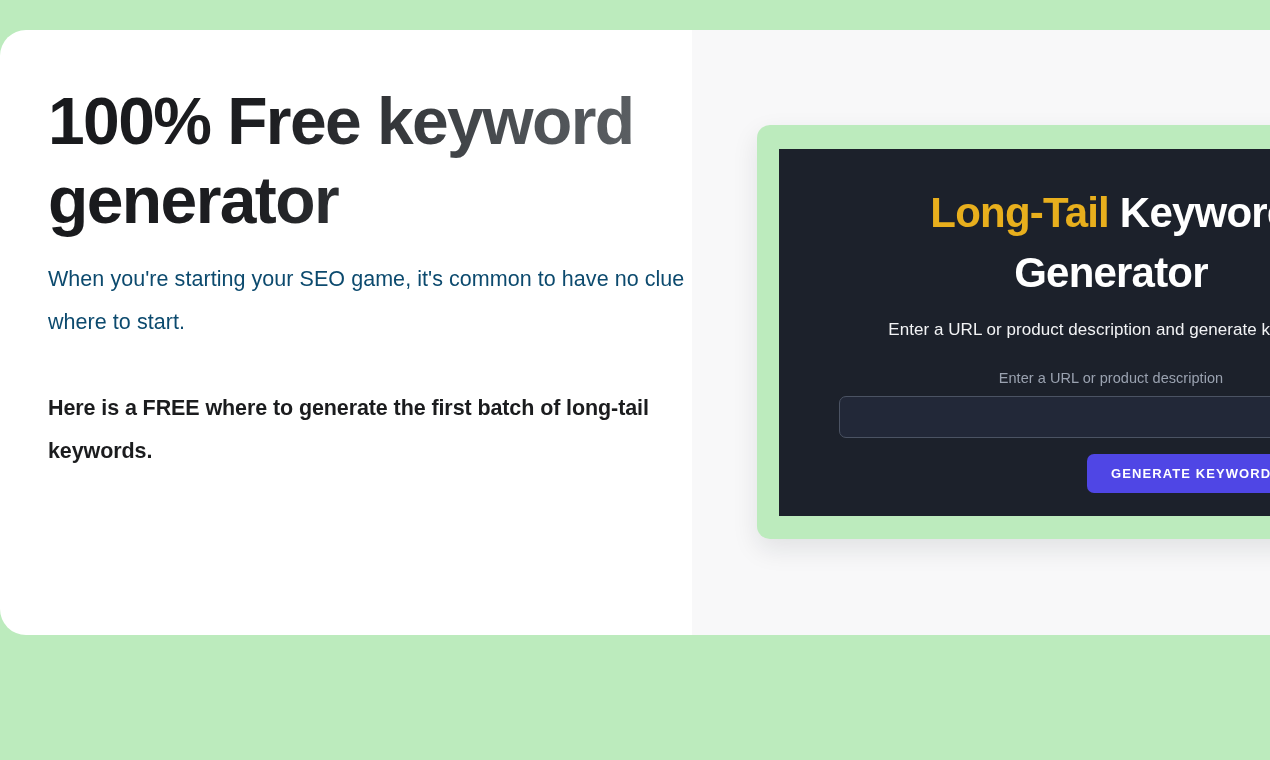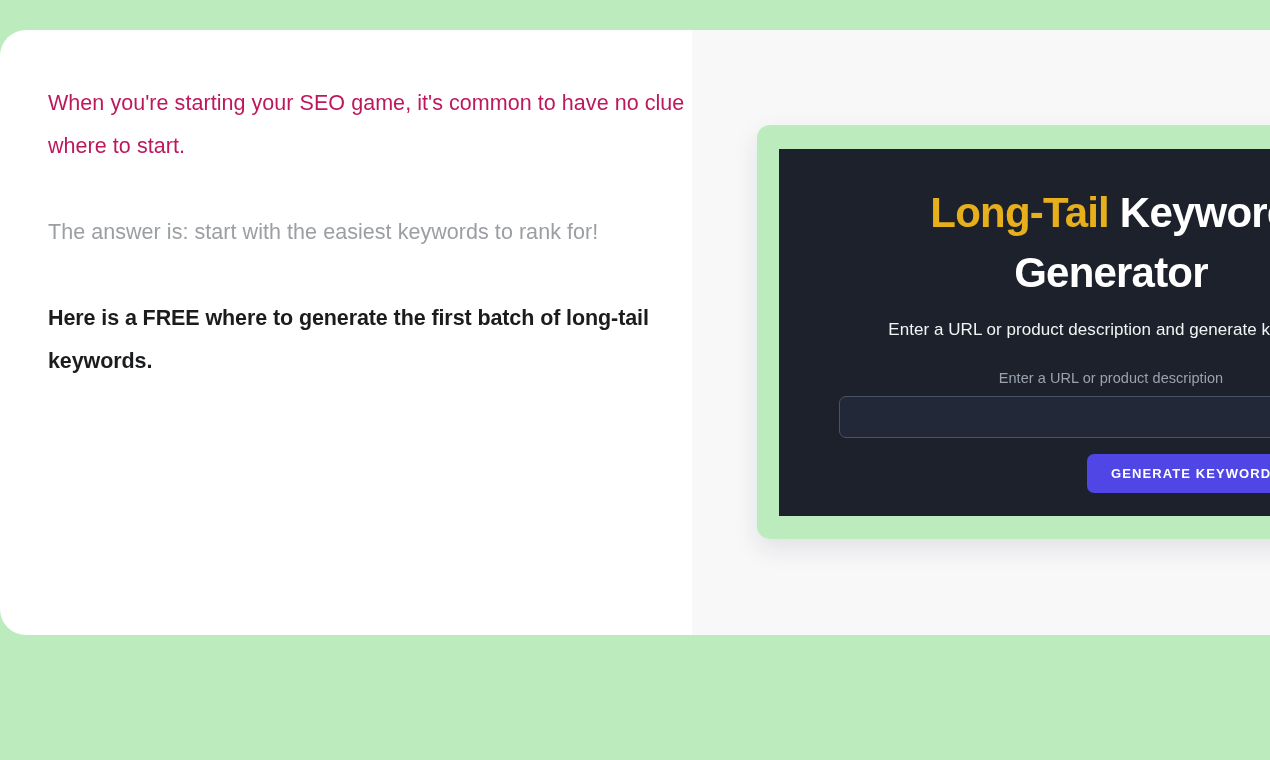"100% Free keyword" h1.headline { html: none -> <h1>100% Free keyword generator</h1> }
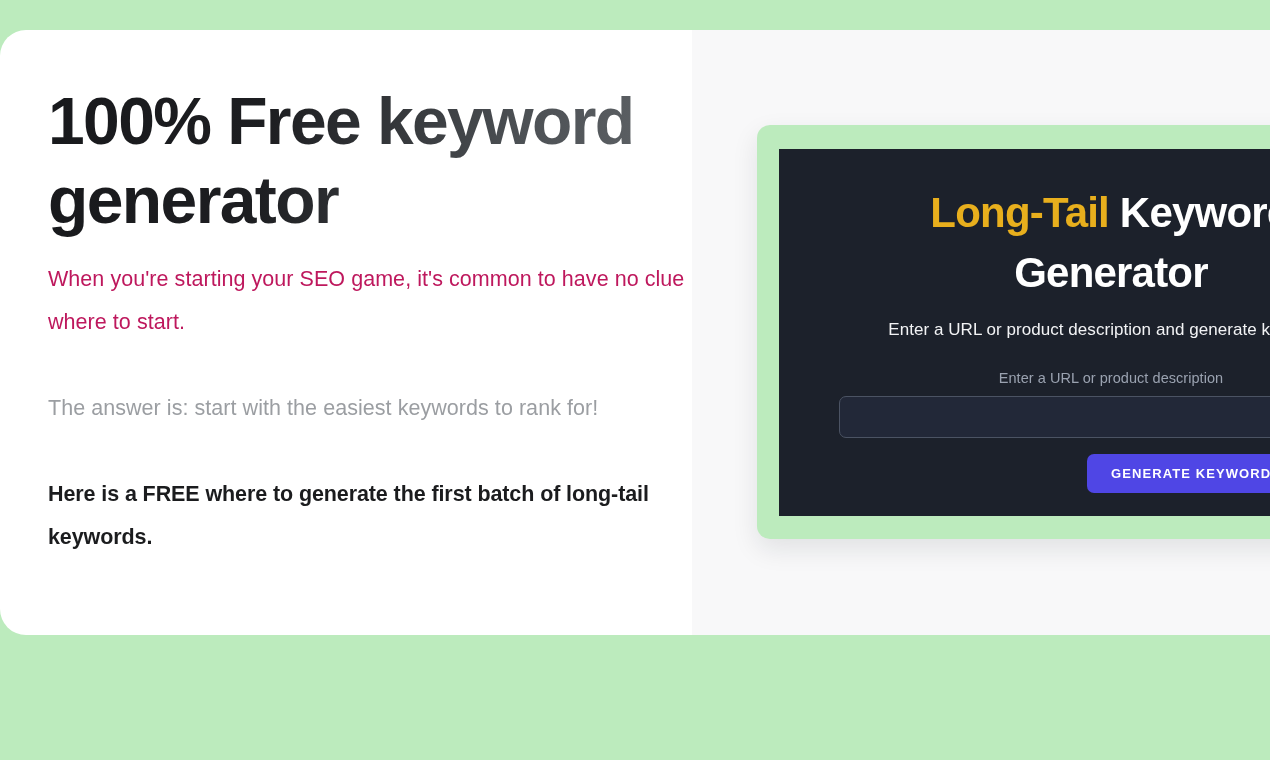"When you're starting your SEO" .para { color: #be185d -> #0c4a6e }
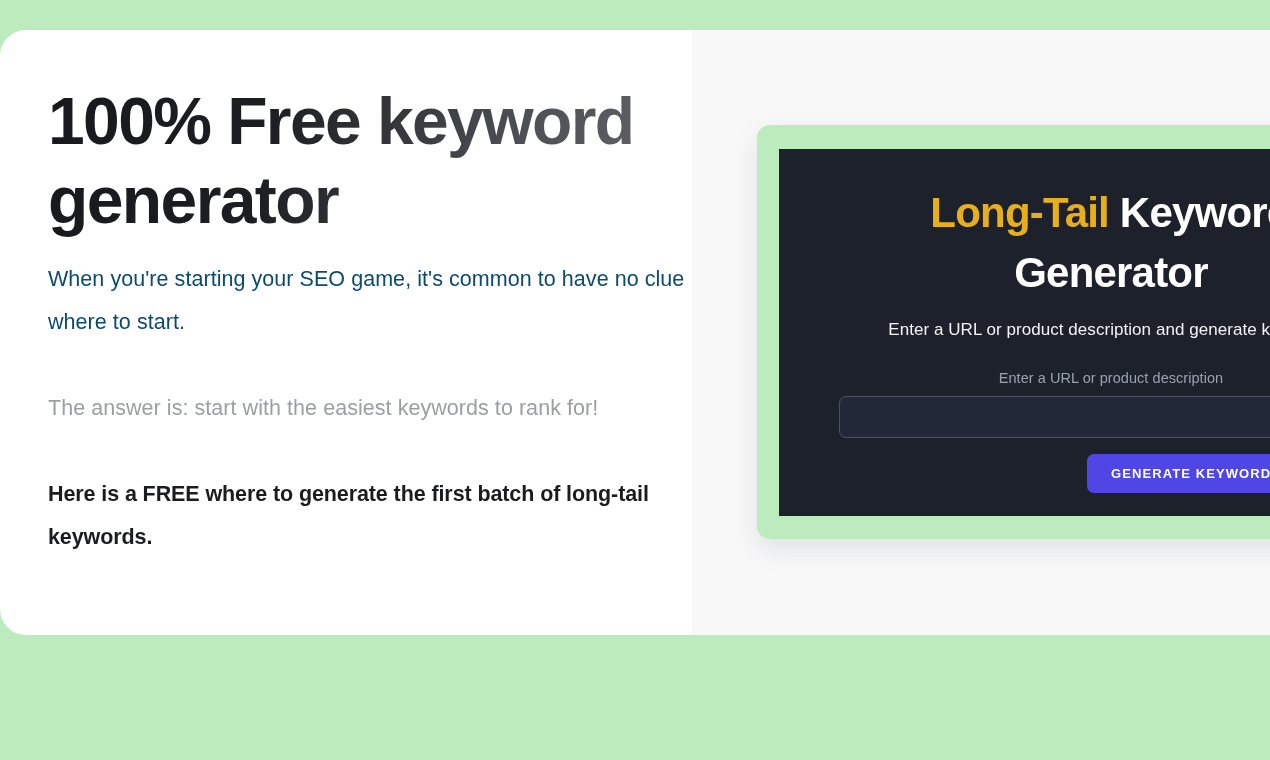"The answer is: start with" p.para { html: <p>The answer is: start with the easiest keywords to rank for!</p> -> none }
